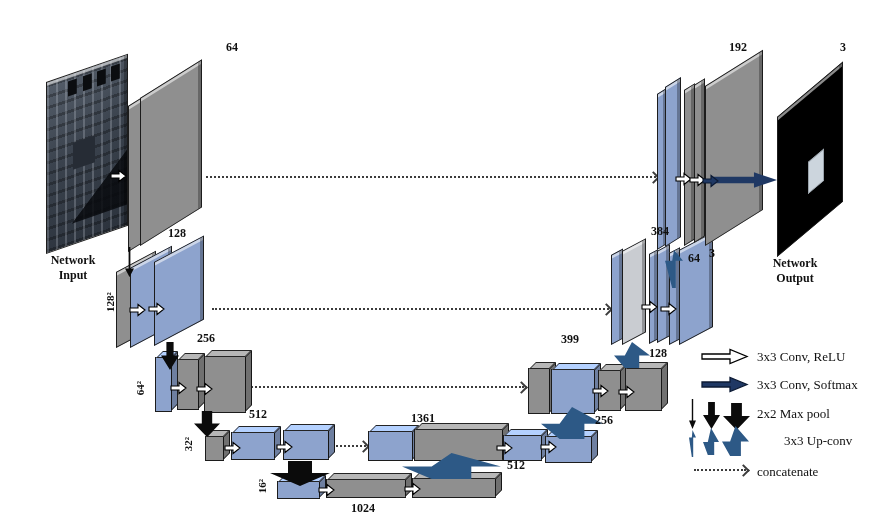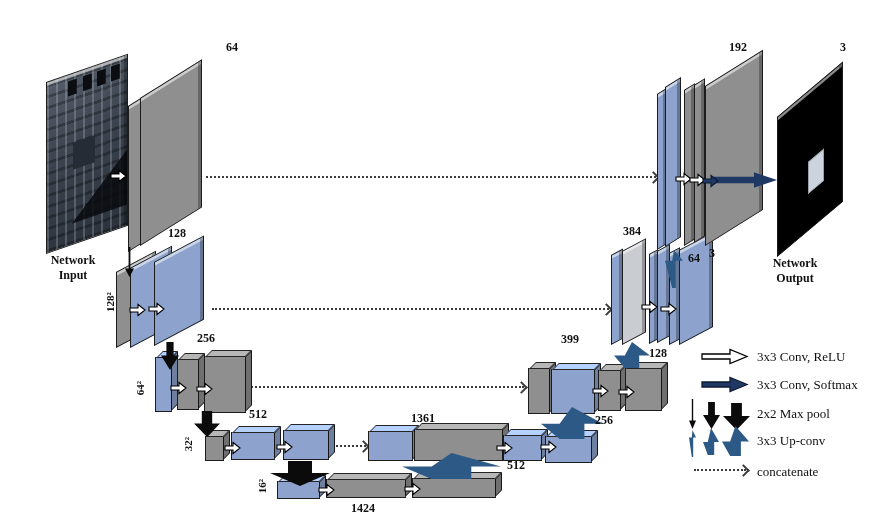"384" div.lab { left: 612px -> 640px }
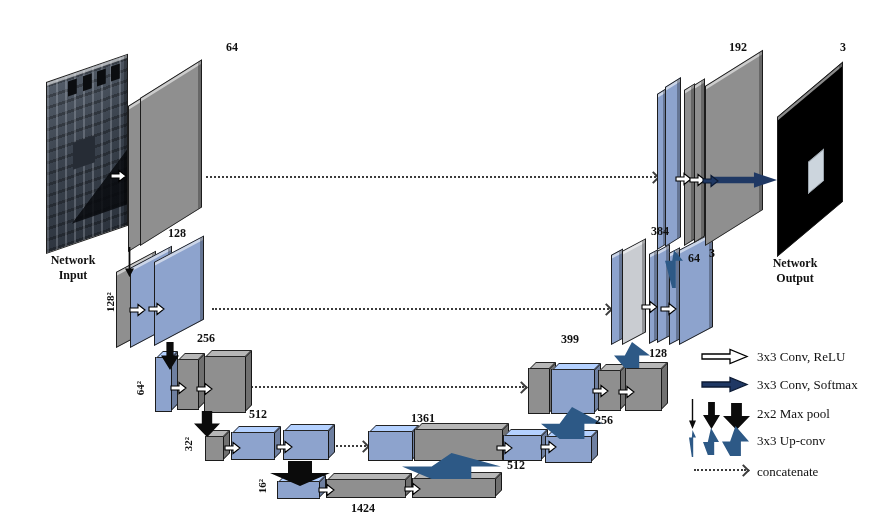"3x3 Up-conv" div.ltext { left: 757px -> 784px }
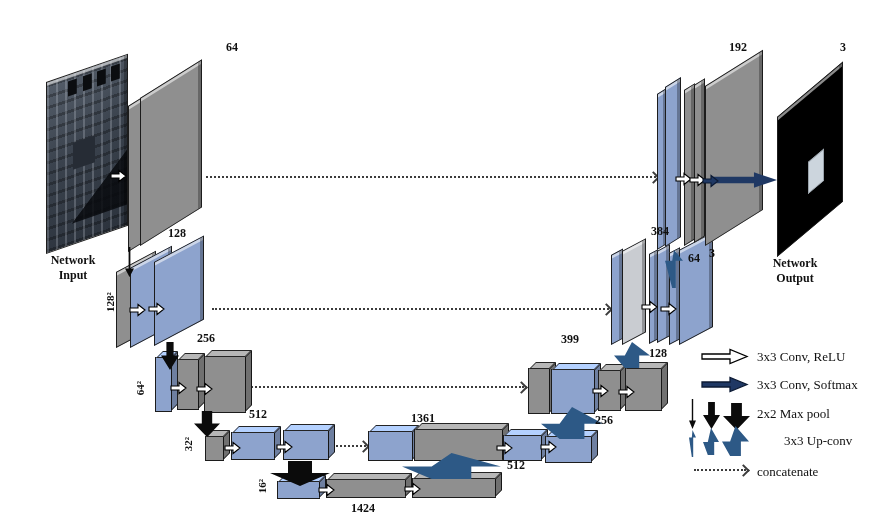"1424" div.lab { text: 1424 -> 1024 }
